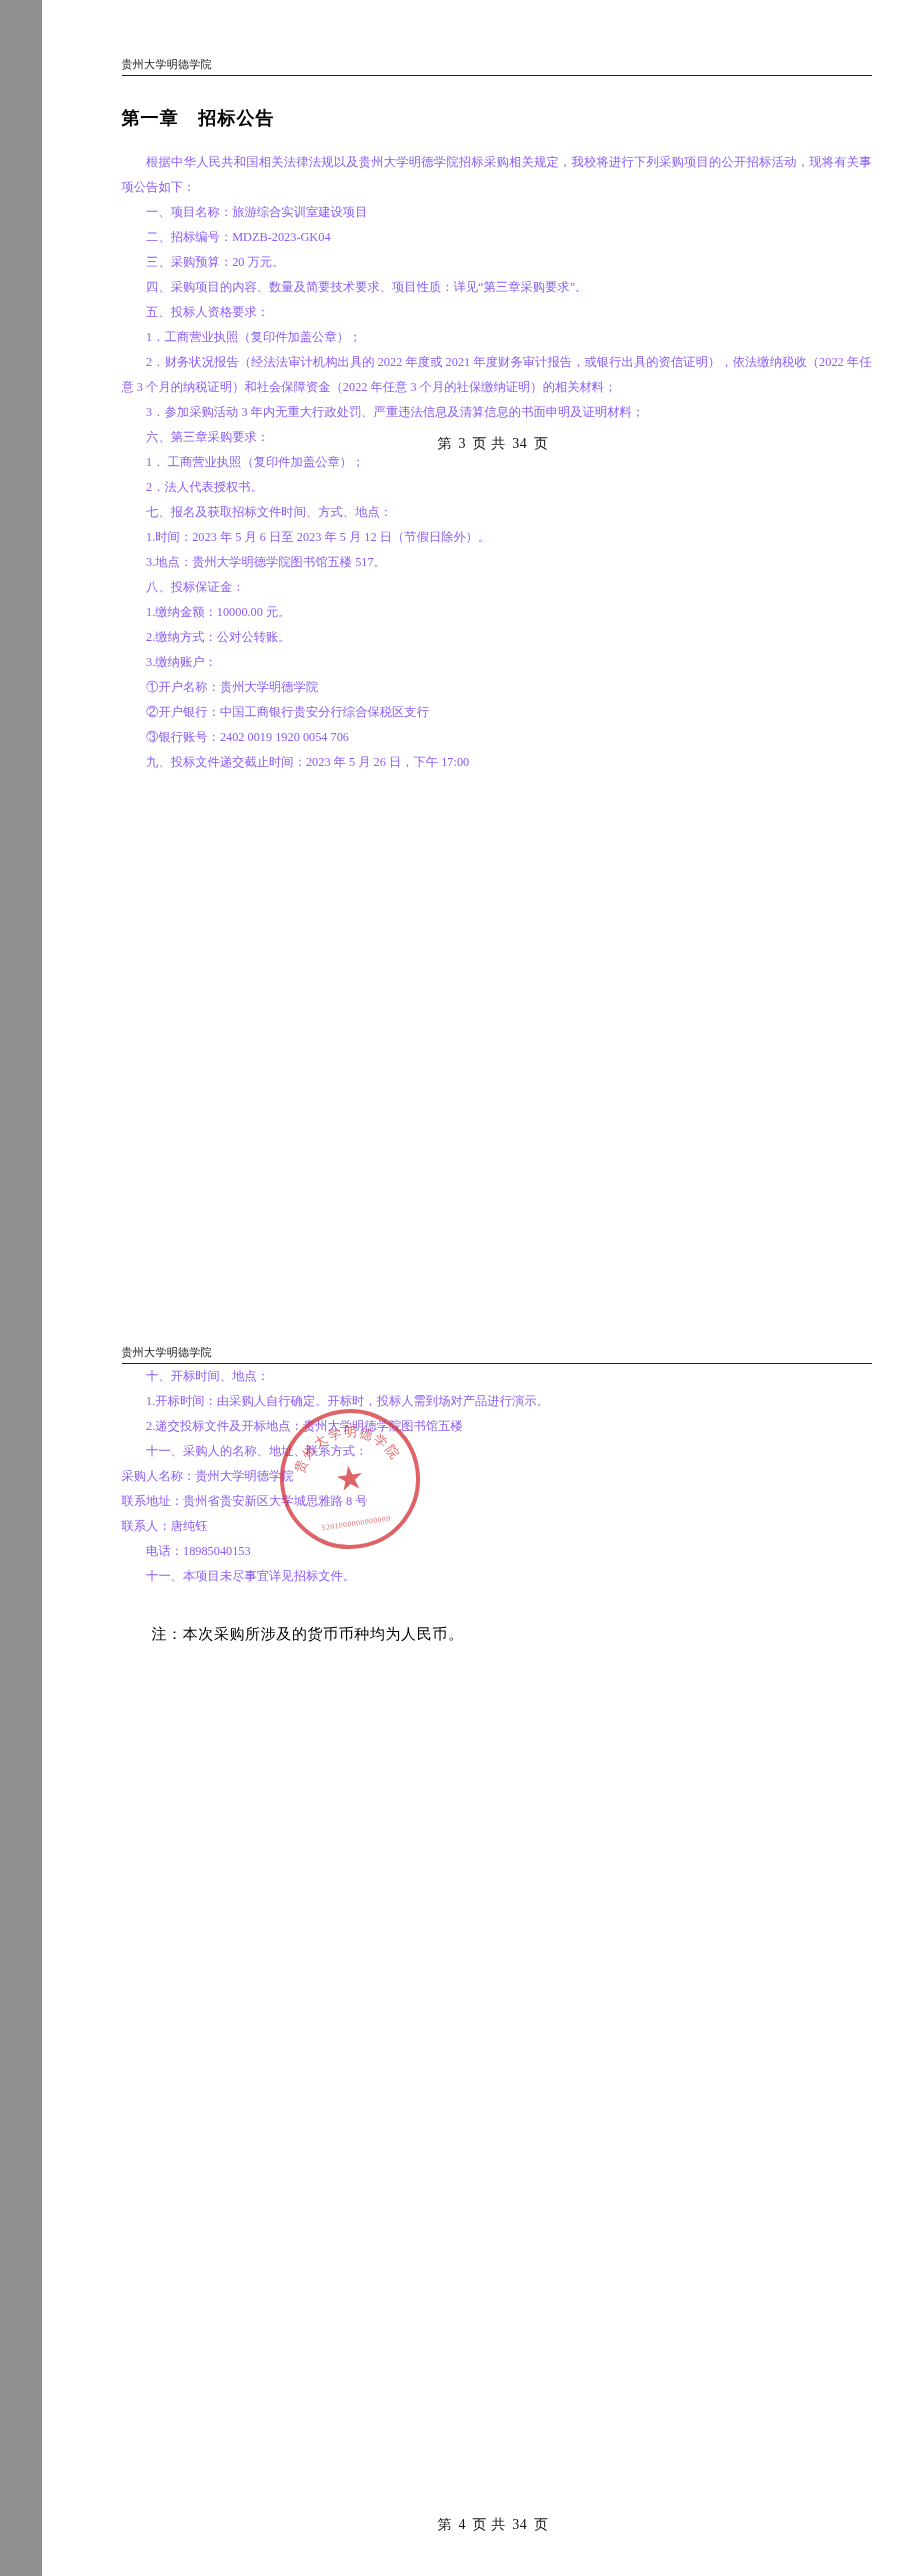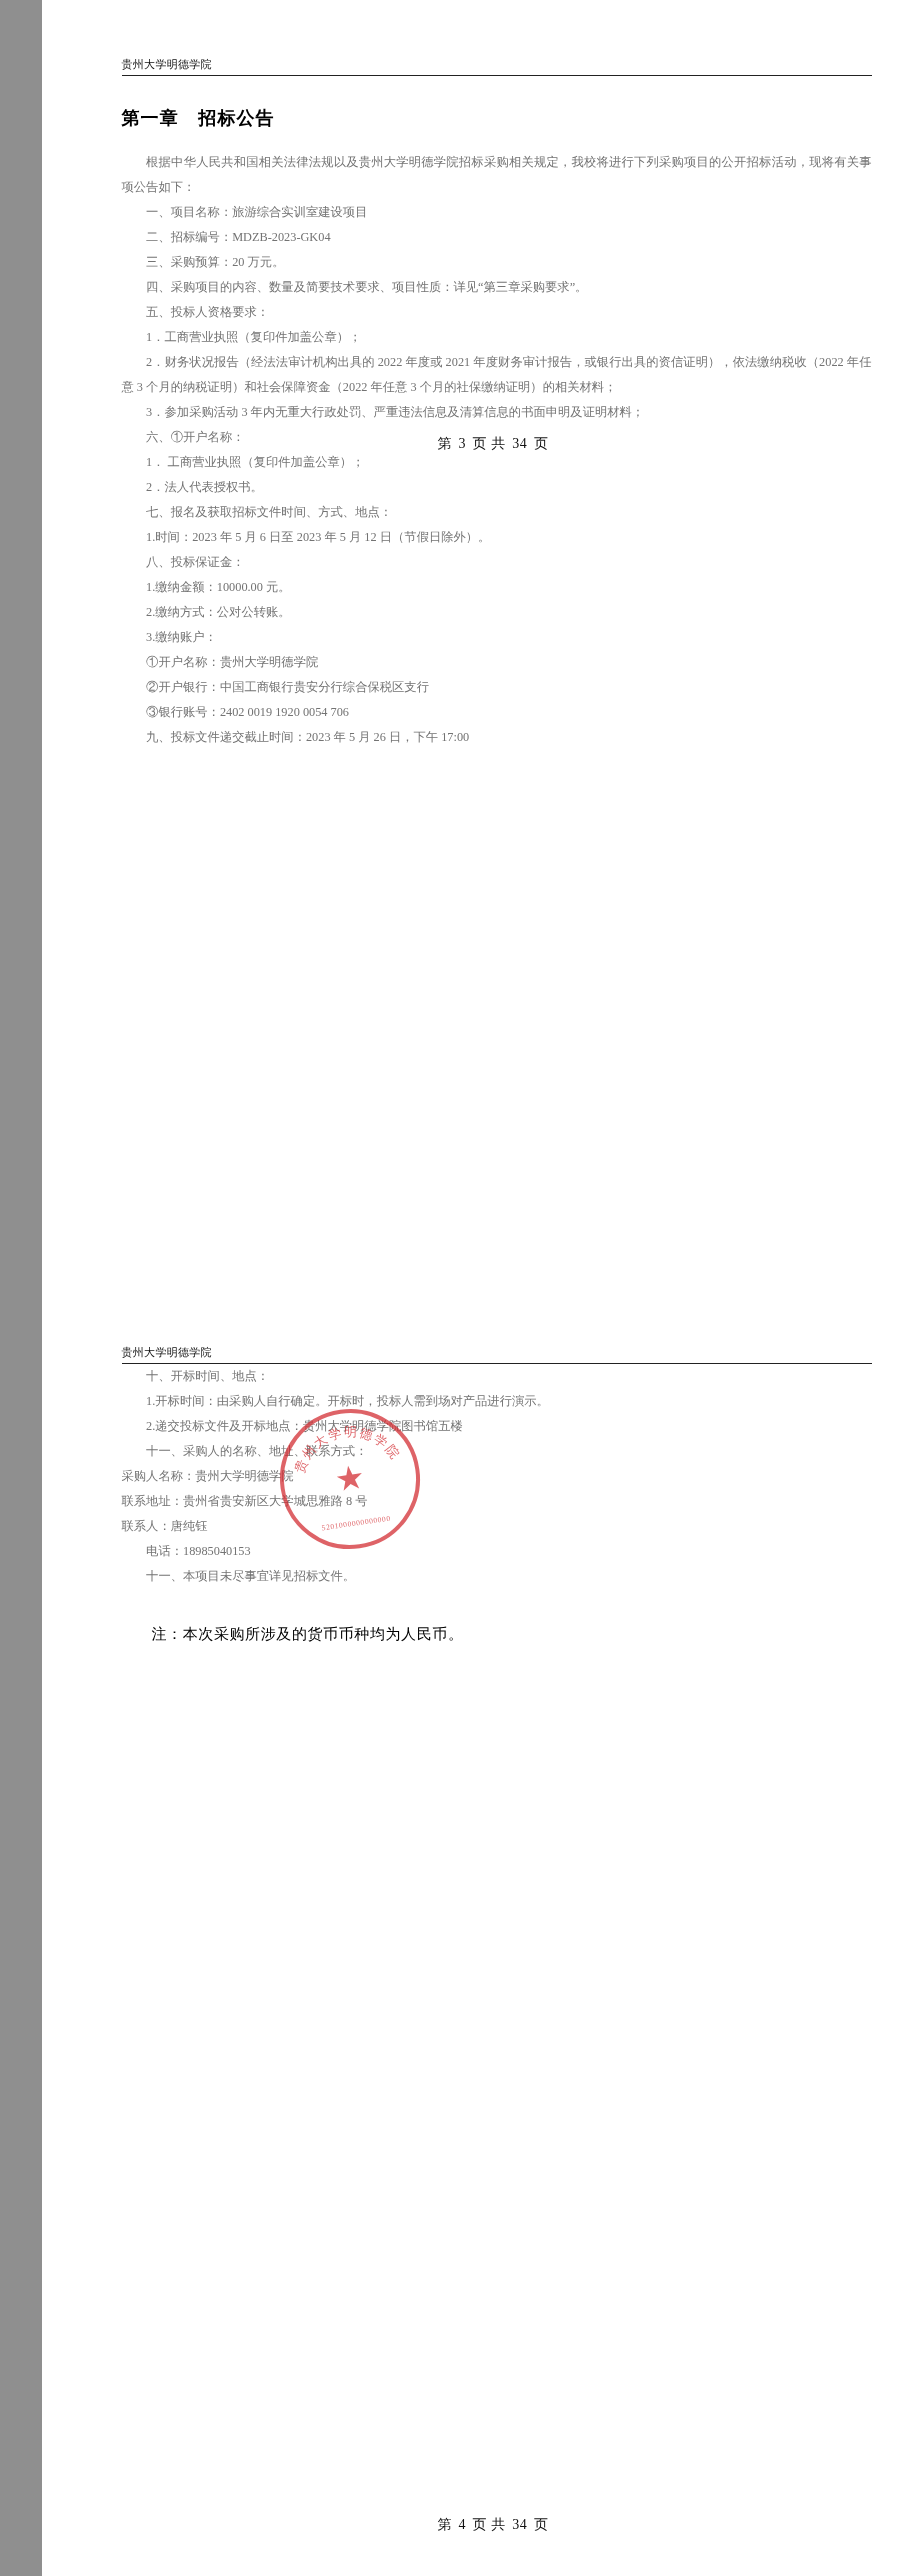"根据中华人民共和国相关法律法规以及贵州大学明德学院招标采购相关规定，我校将进行下" p.para { color: #737373 -> #8b5cf6 }
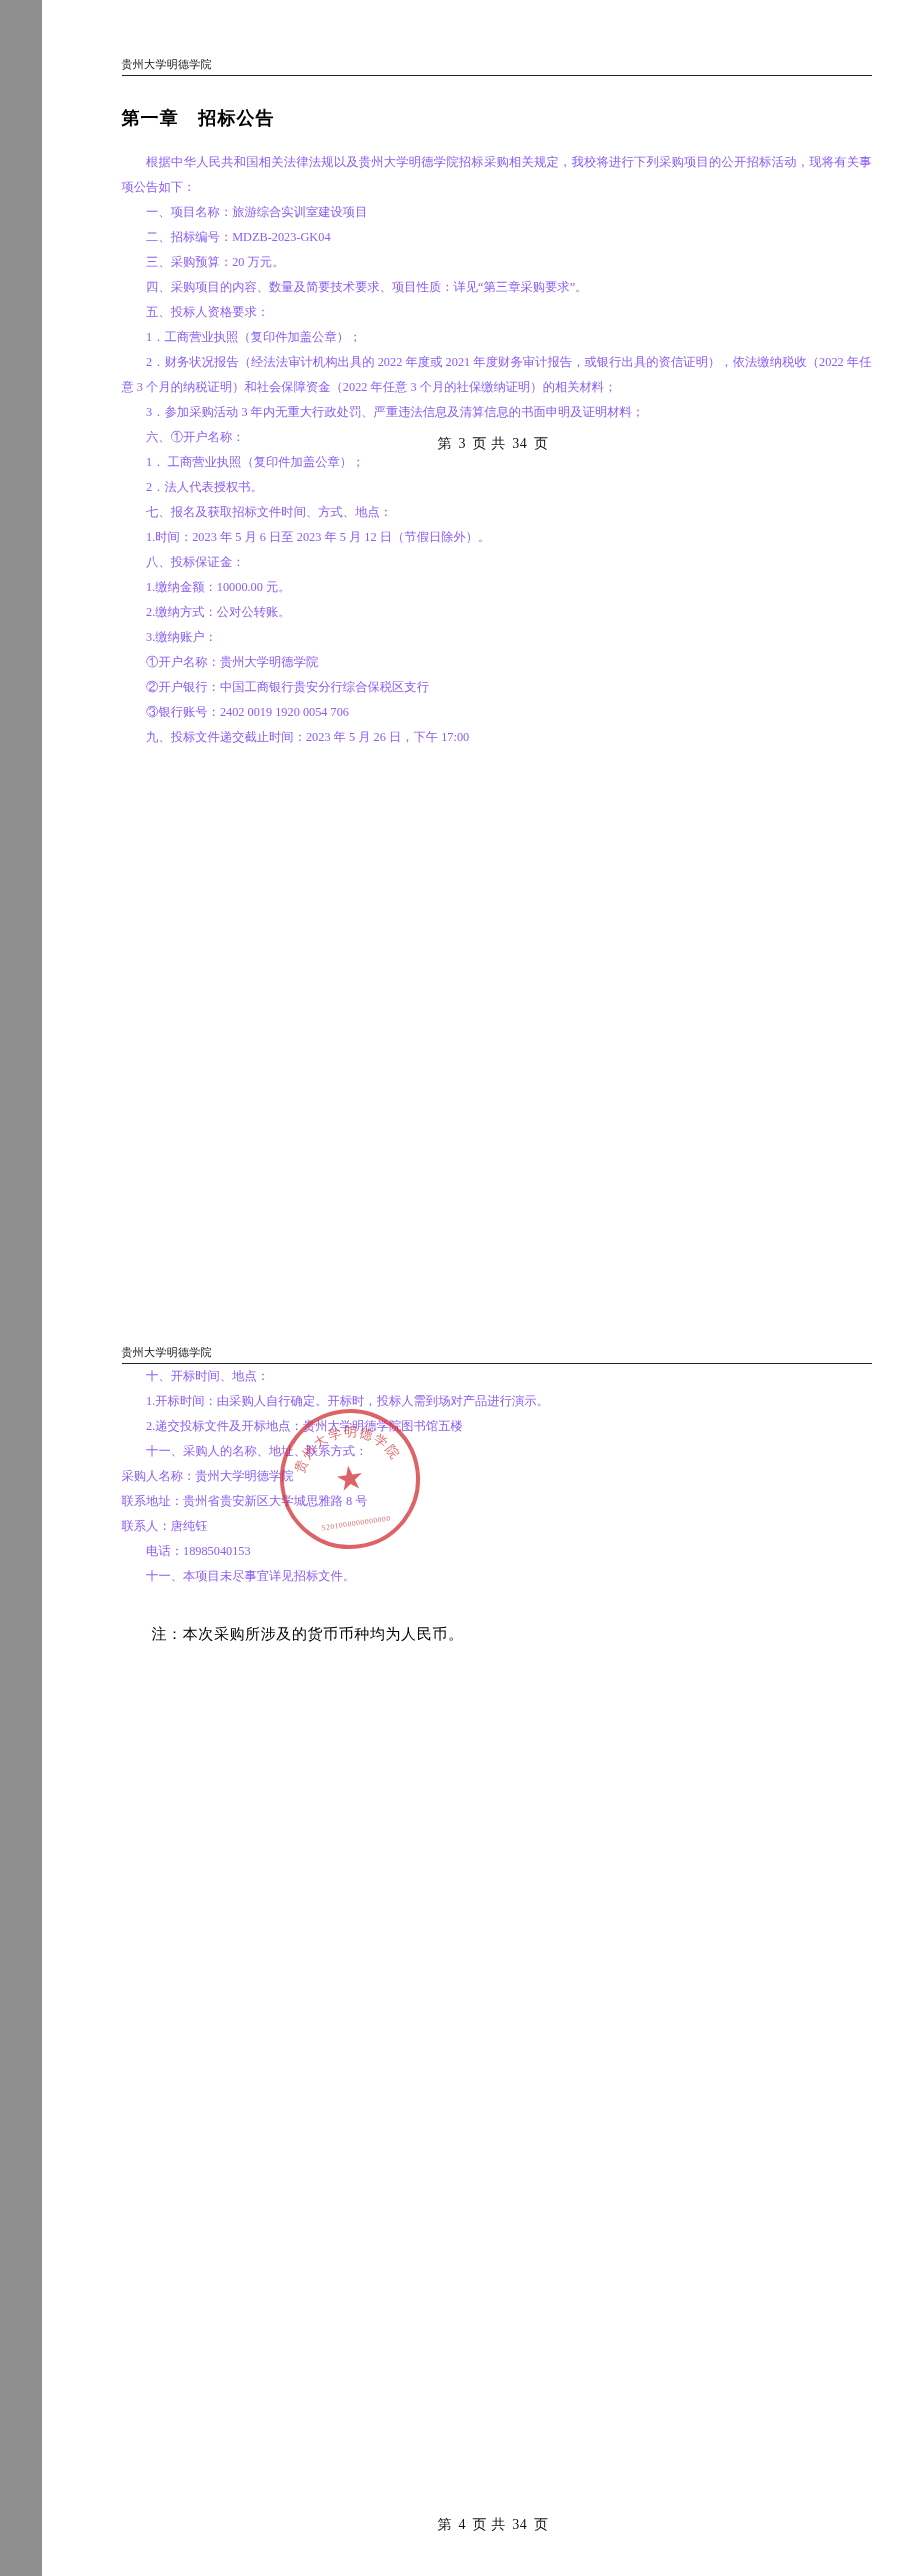"六、①开户名称：" p.para { text: ①开户名称 -> 第三章采购要求 }
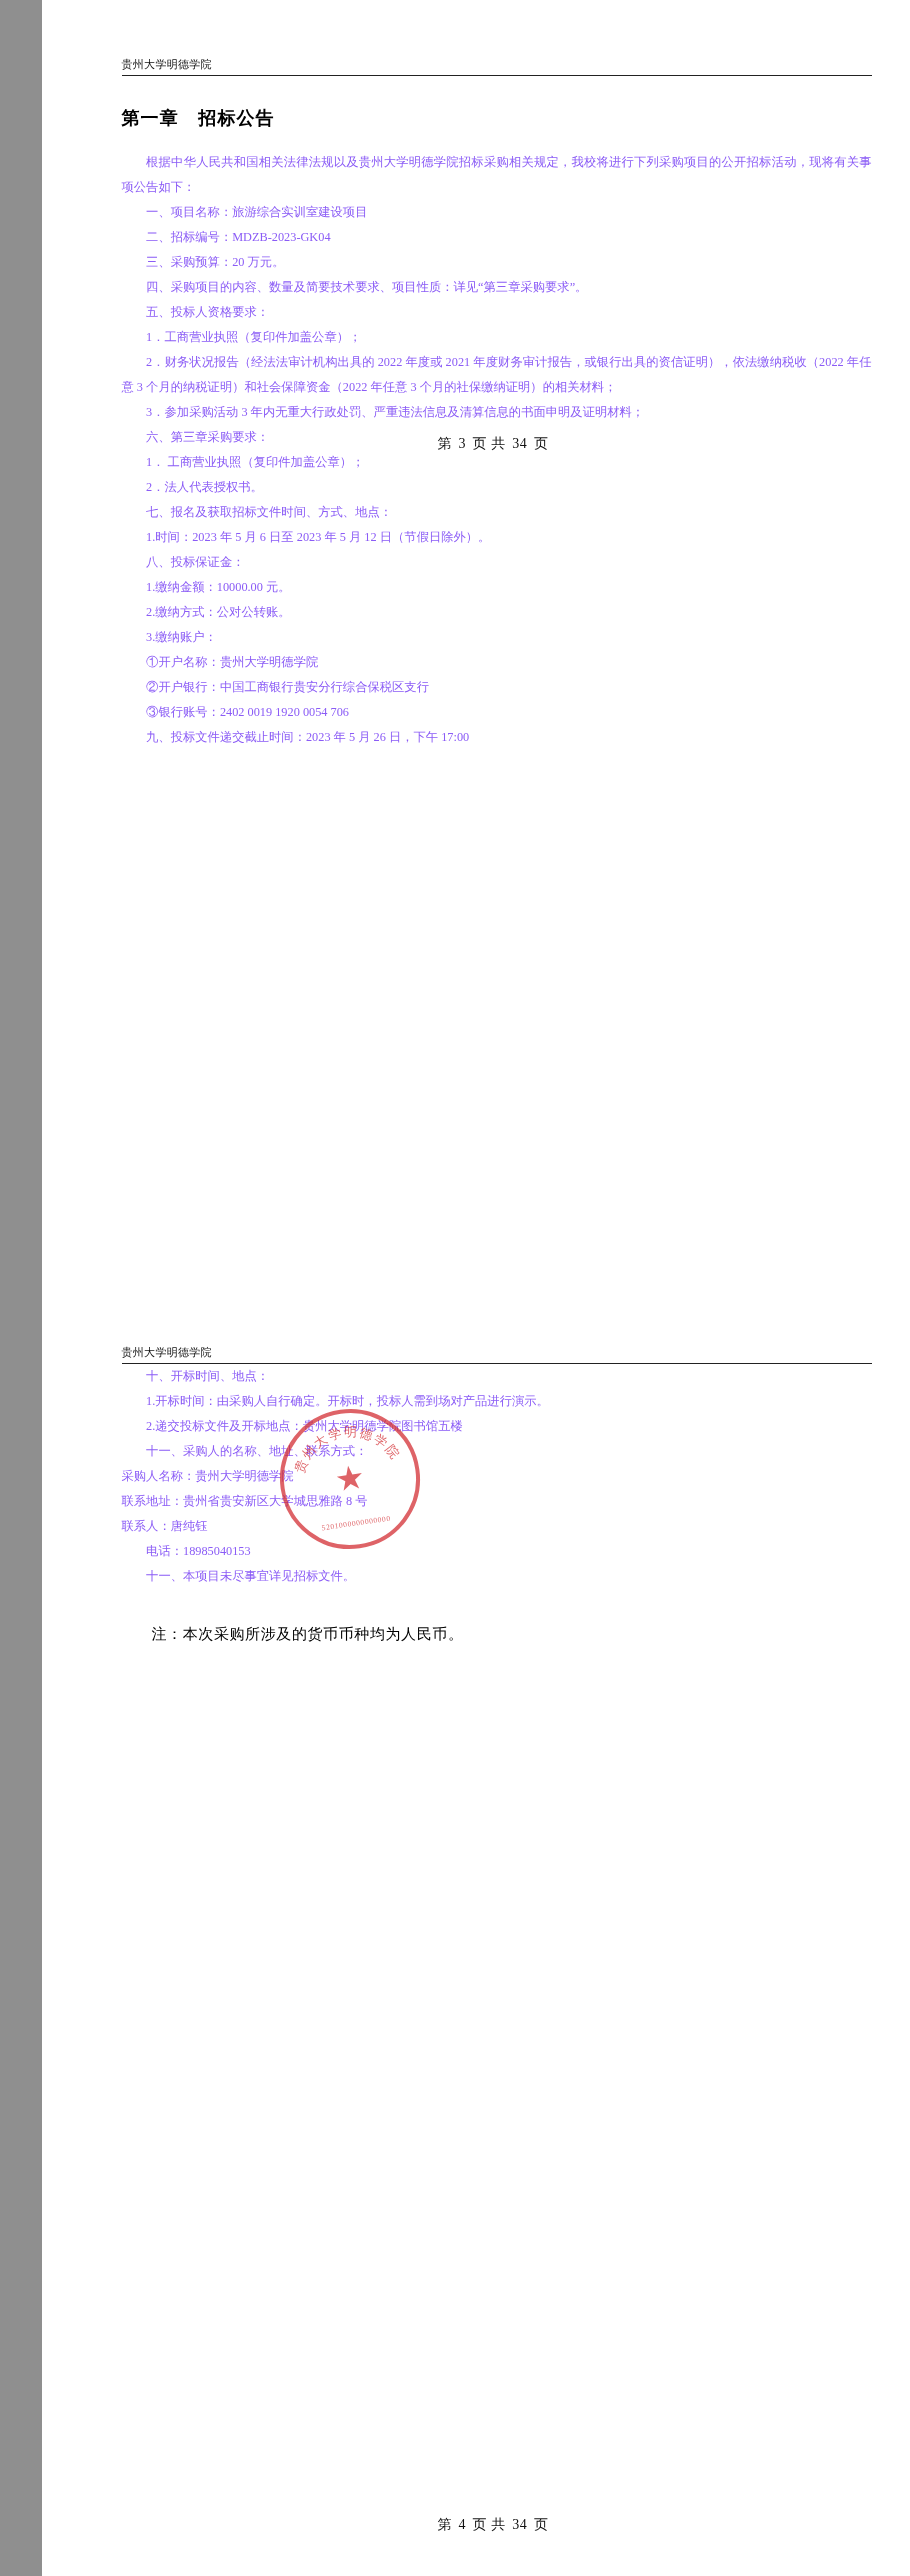"3.地点：贵州大学明德学院图书馆五楼 517。" p.para { html: none -> <p>3.地点：贵州大学明德学院图书馆五楼 517。</p> }
